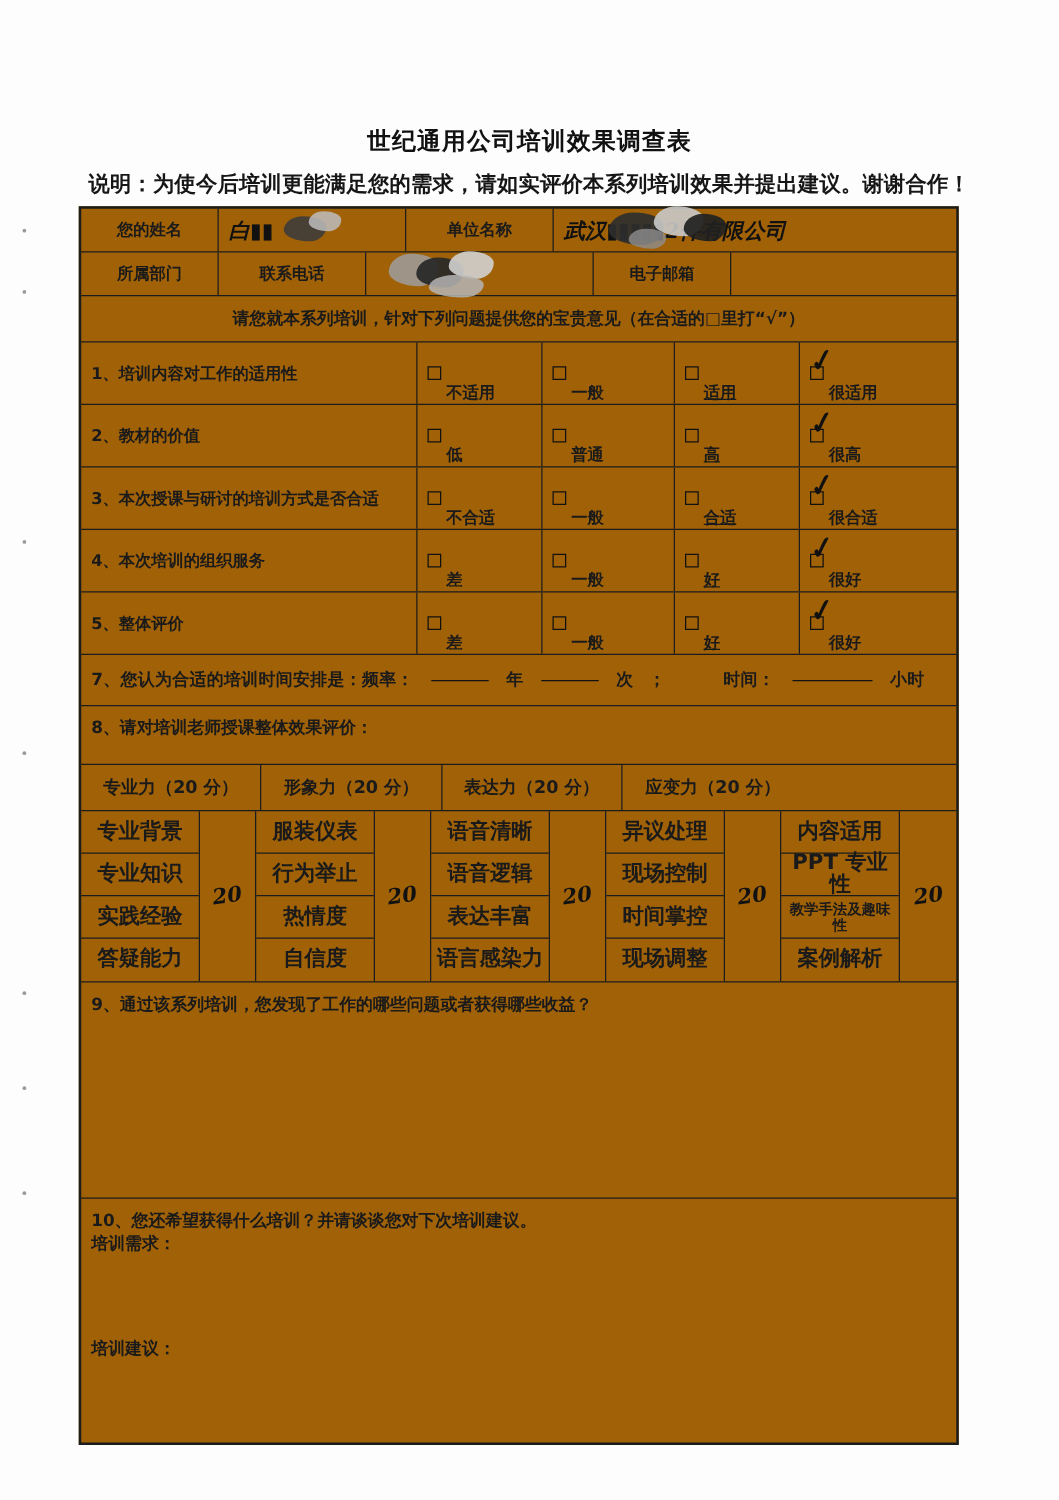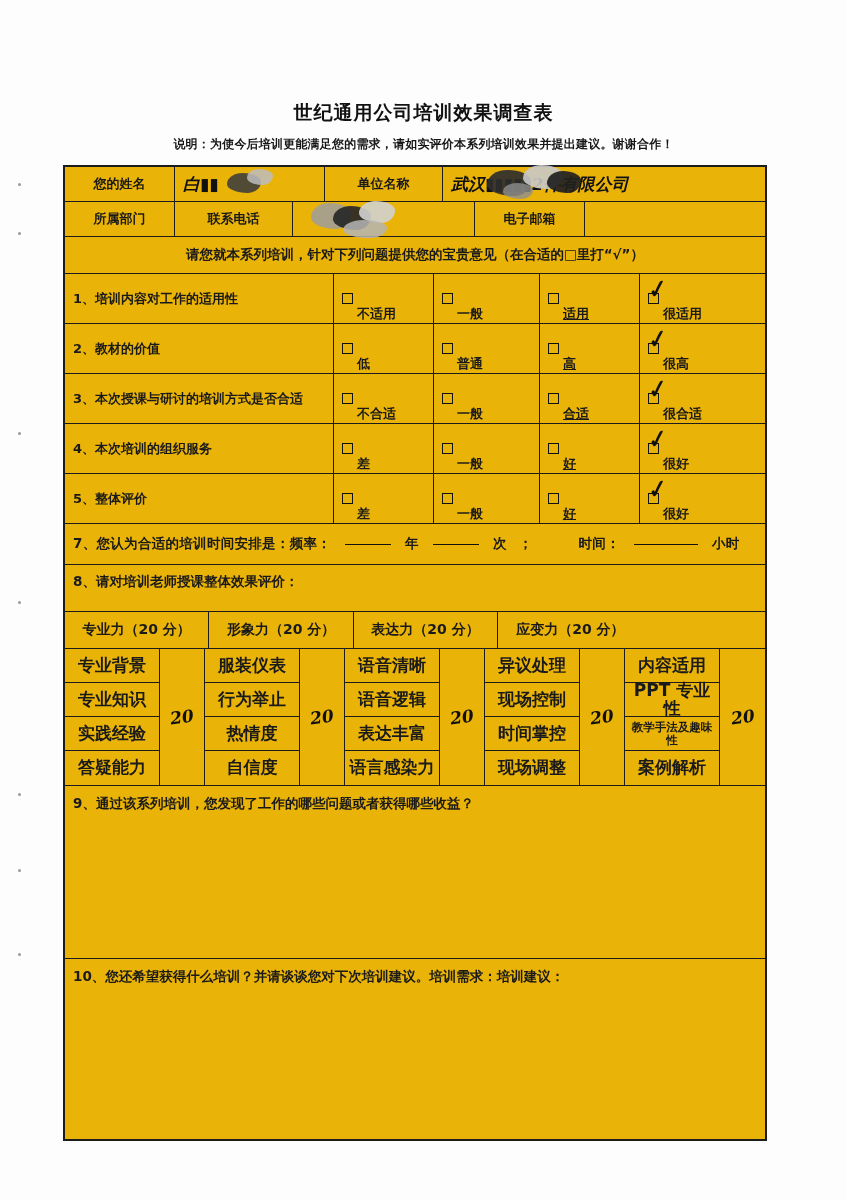"说明：为使今后培训更能满足您的需求，请如实评价本系列培训效果并提出建议。谢谢合作" #doc-subtitle { font-size: 12px -> 17px }
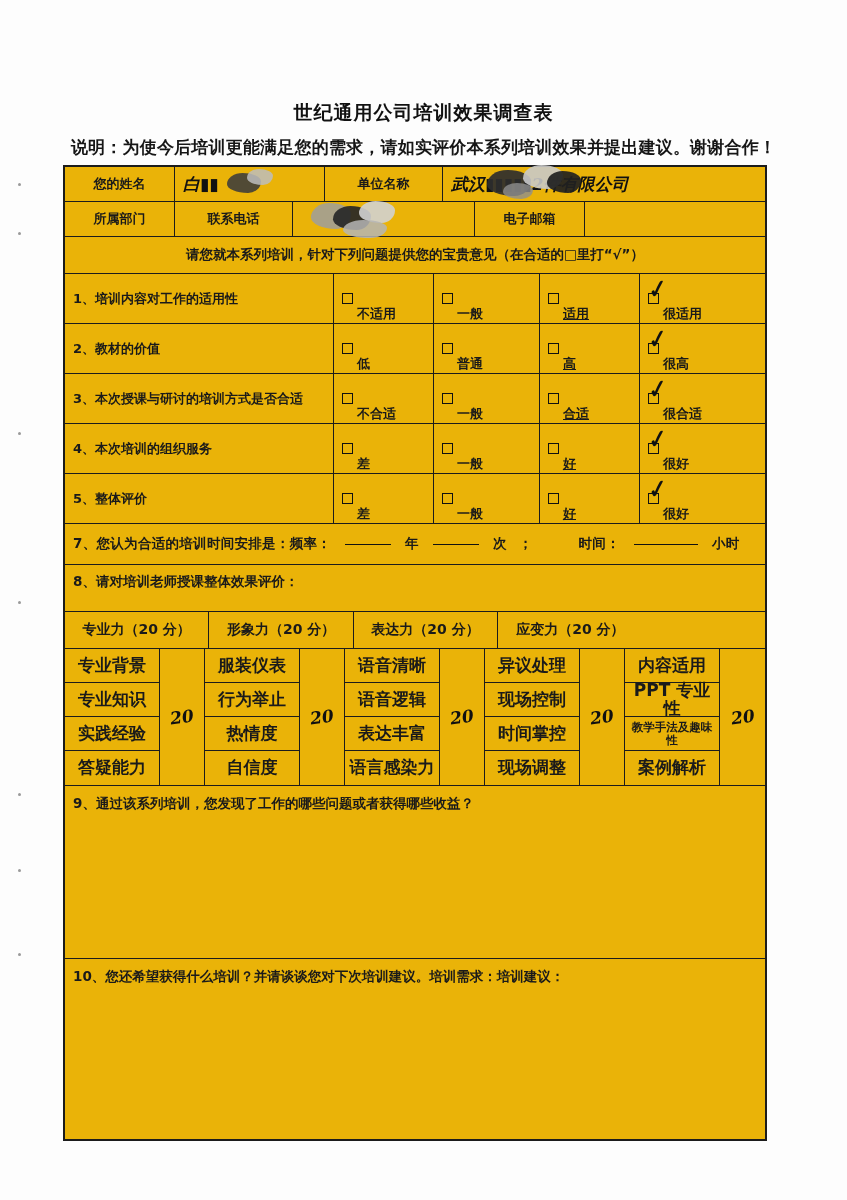"您的姓名" #form-frame { background: #eab308 -> #a16207 }
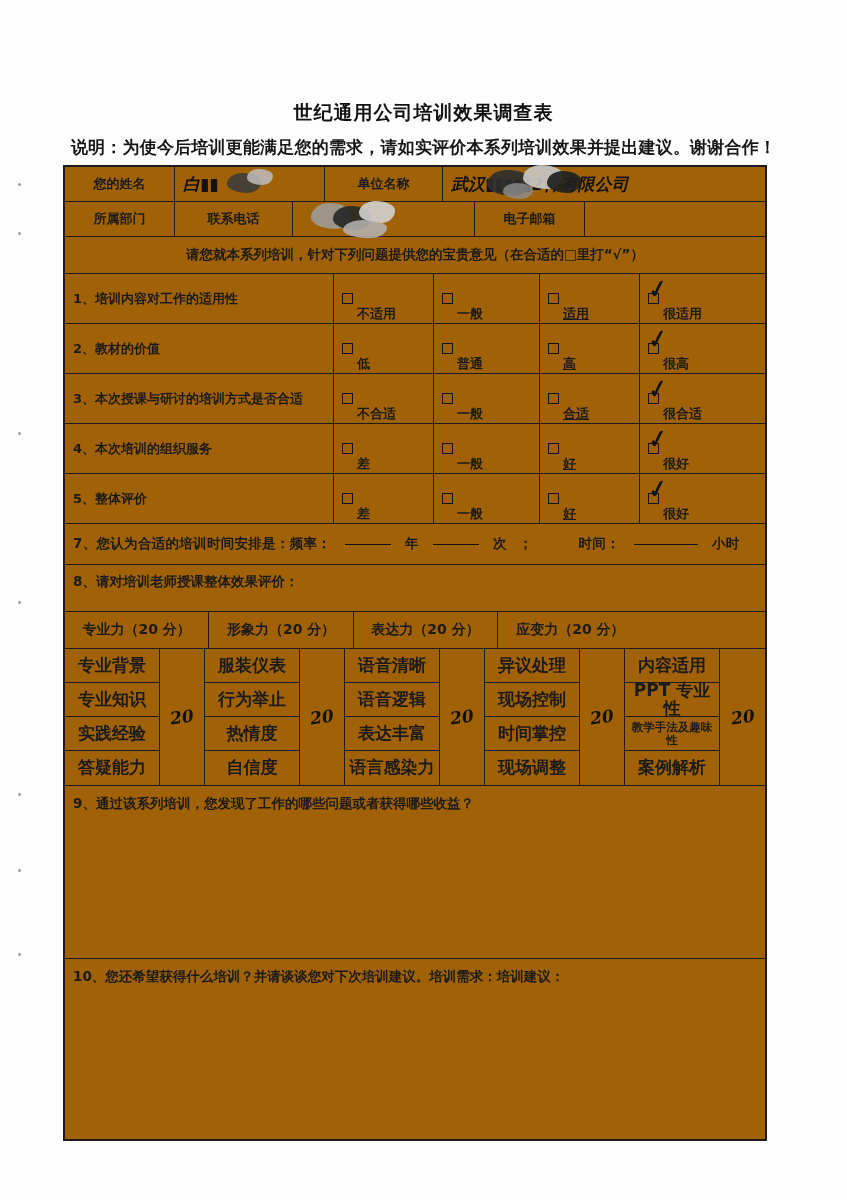"10、您还希望获得什么培训？并请谈谈您对下次培训建议。" #q10-block { flex-direction: row -> column }
